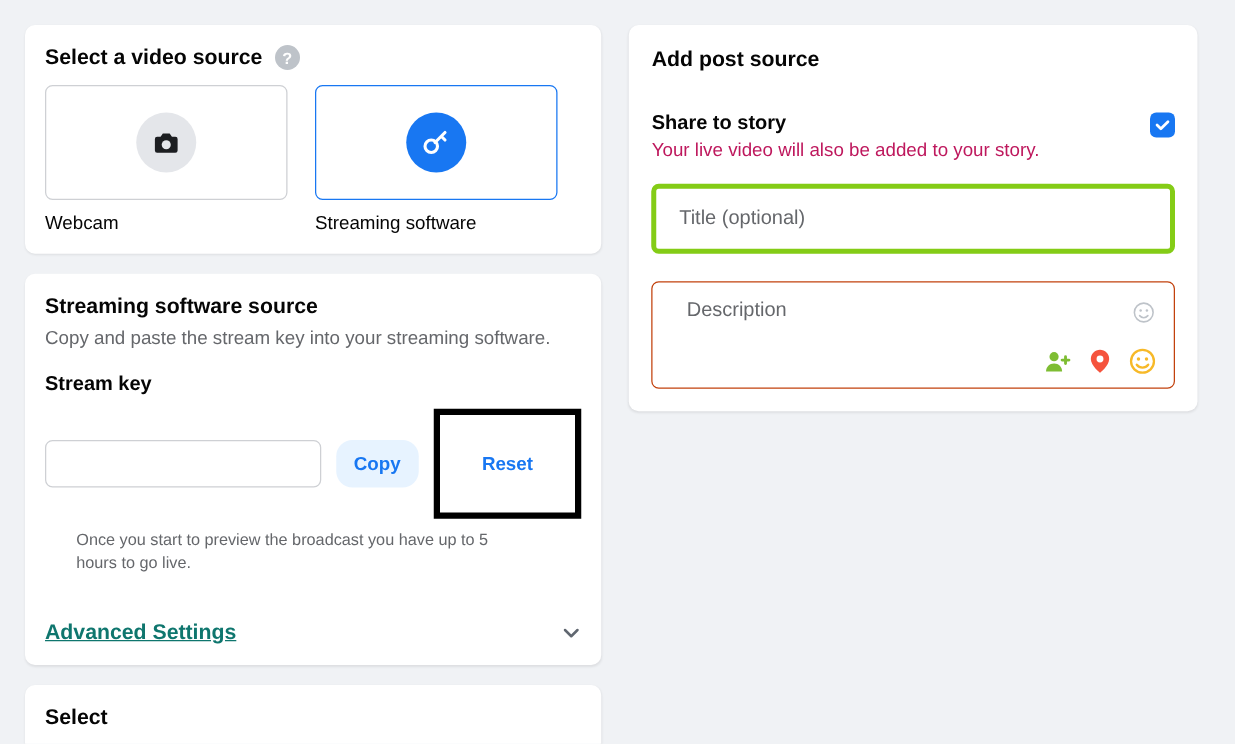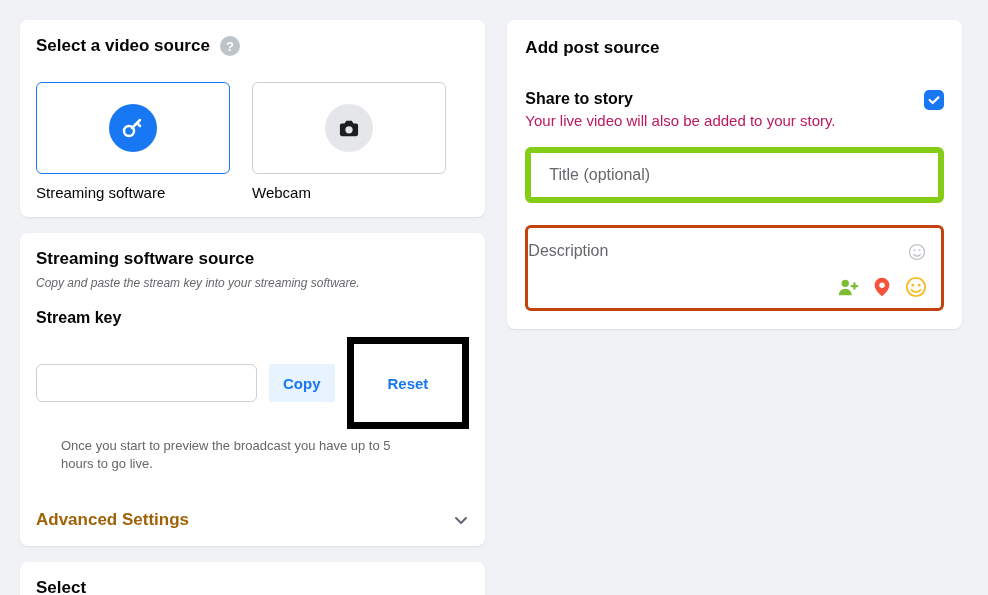"Select a video source" .card-title-row { margin-bottom: 26px -> 12px }
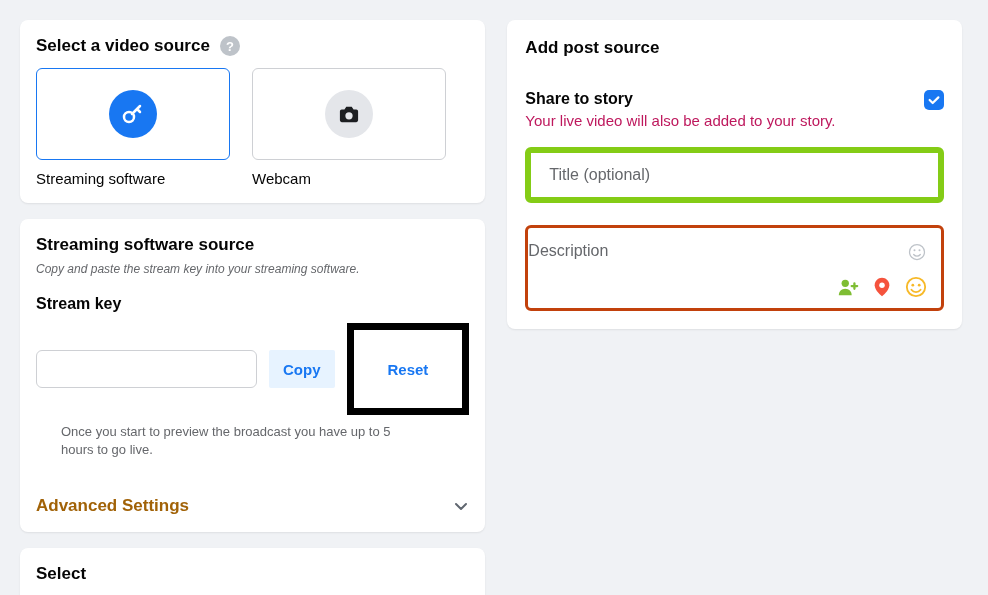"Streaming software" div.source-option { order: before "Webcam" -> after "Webcam" }
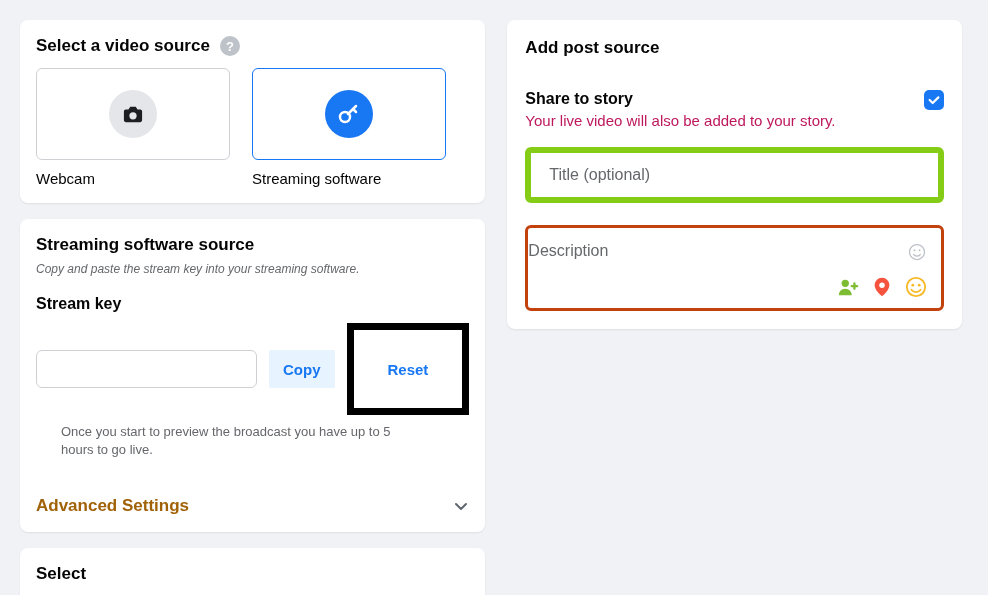"Title (optional)" .title-input { border: 6px solid #84cc16 -> 4px solid #84cc16 }
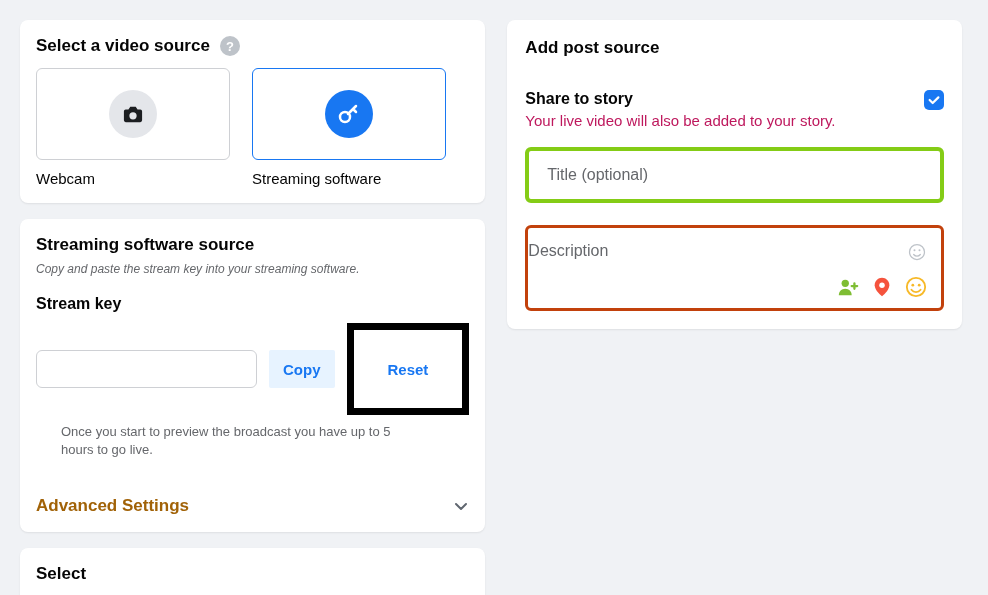"Description" .desc-box { border: 3px solid #c2410c -> 1px solid #c2410c; padding: 14px 0 -> 14px 27px }
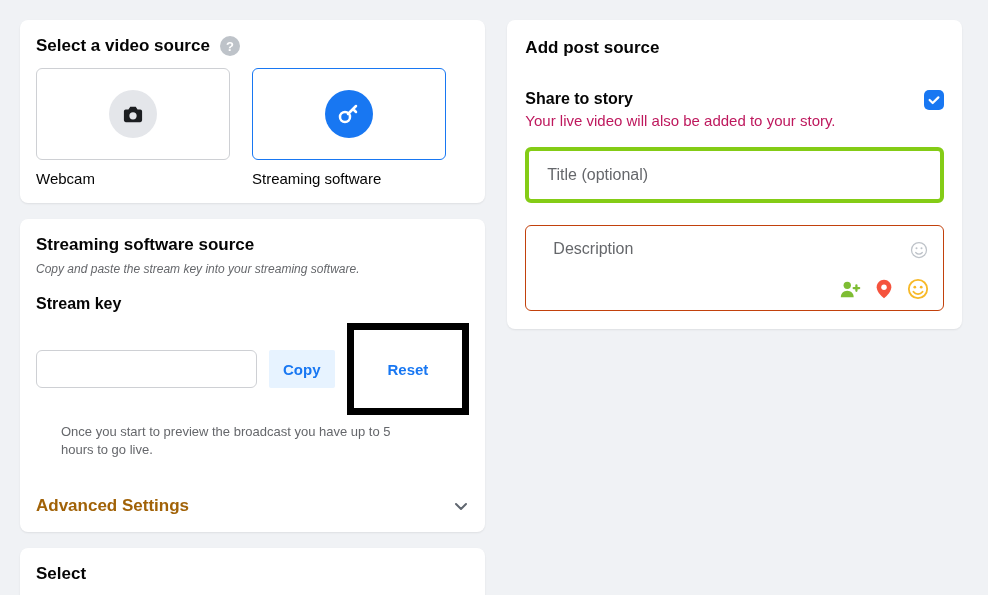"Copy and paste the stream" .card .sub-desc { font-size: 12px -> 15px; font-style: italic -> none }
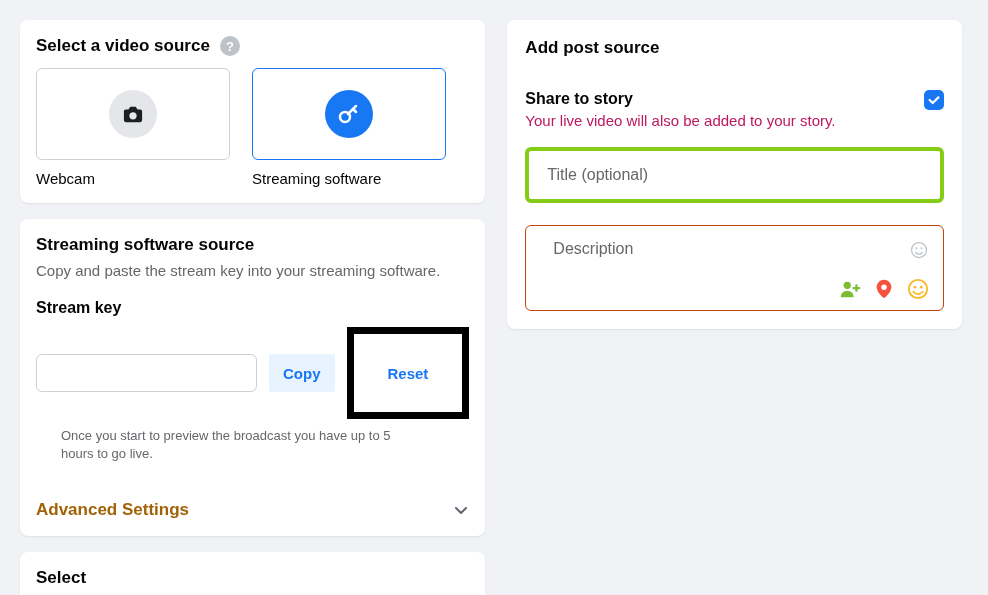"Copy" .btn { border-radius: 2px -> 13px }
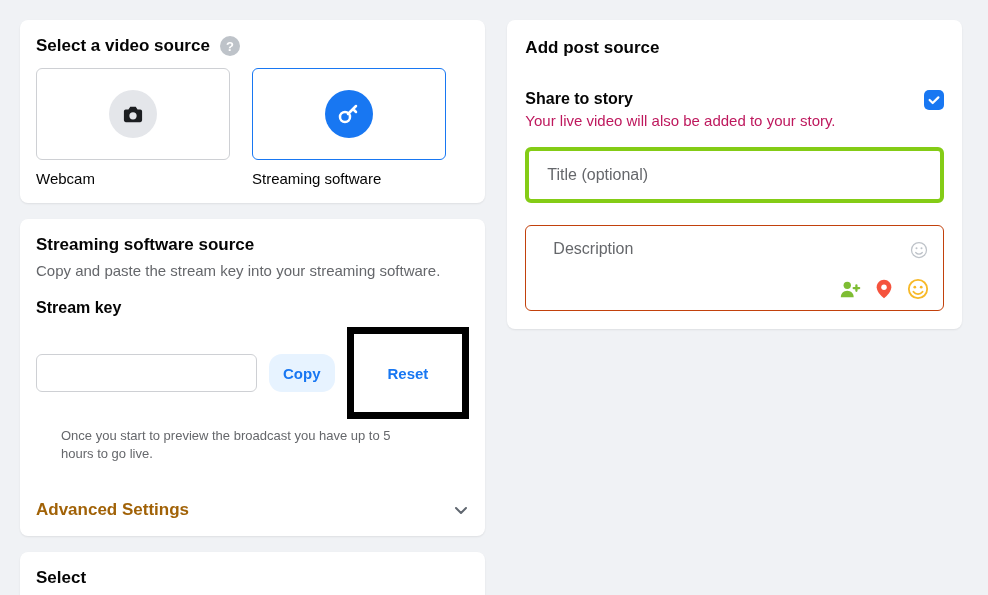"Reset" .reset-frame { border: 7px solid #000000 -> 5px solid #000000 }
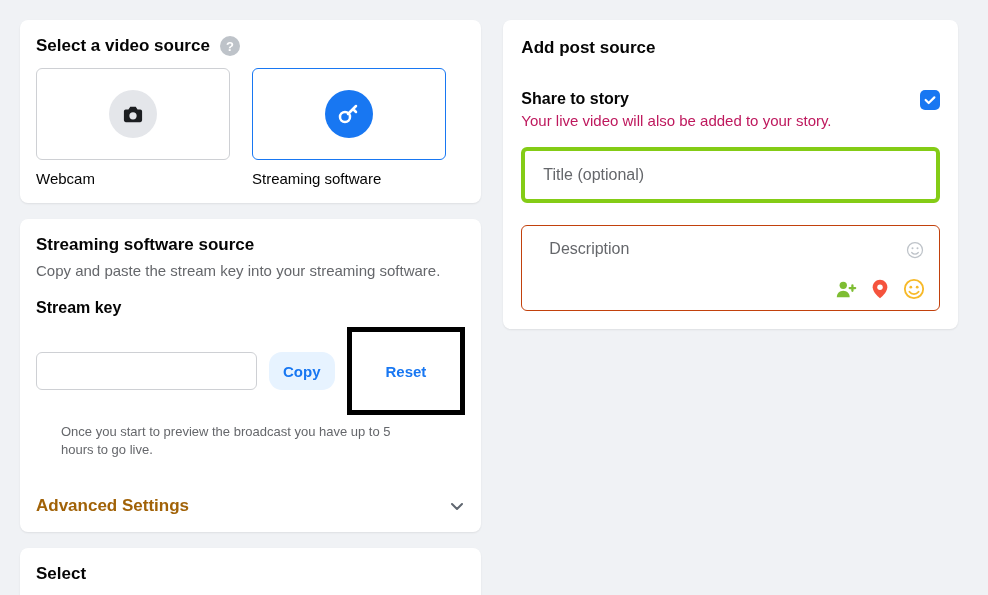"Advanced Settings" .adv-settings .label { color: #a16207 -> #0f766e; text-decoration: none -> underline }
